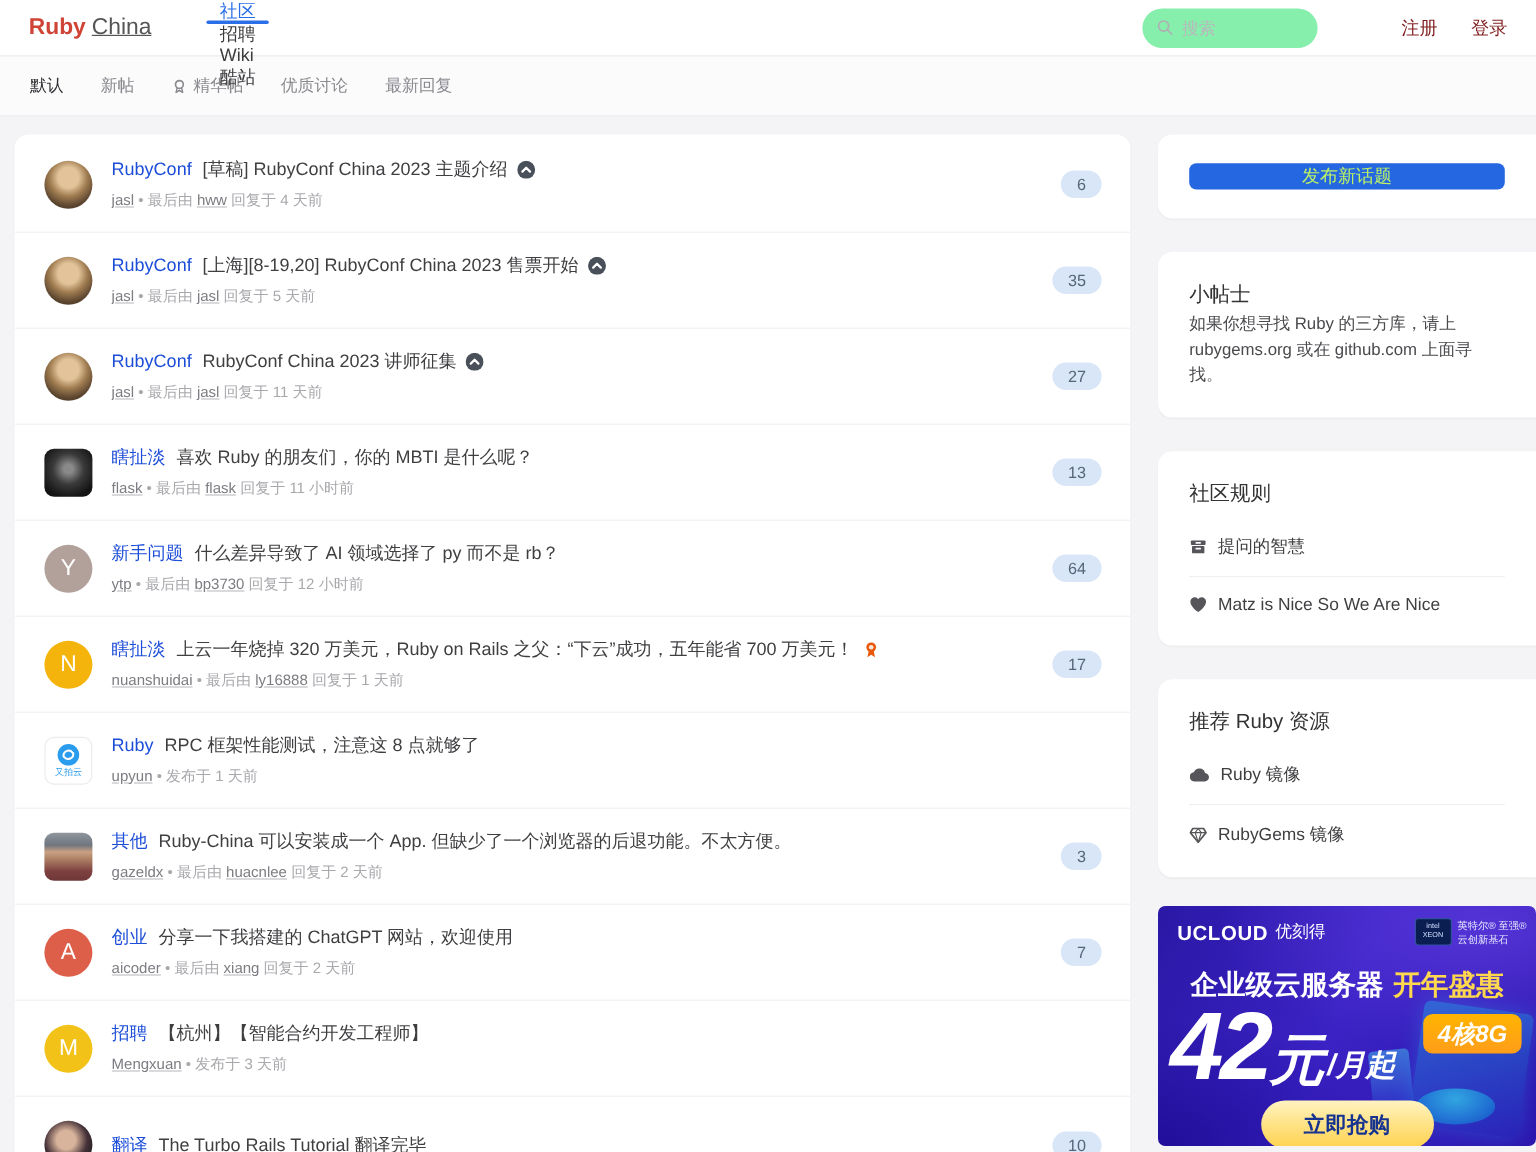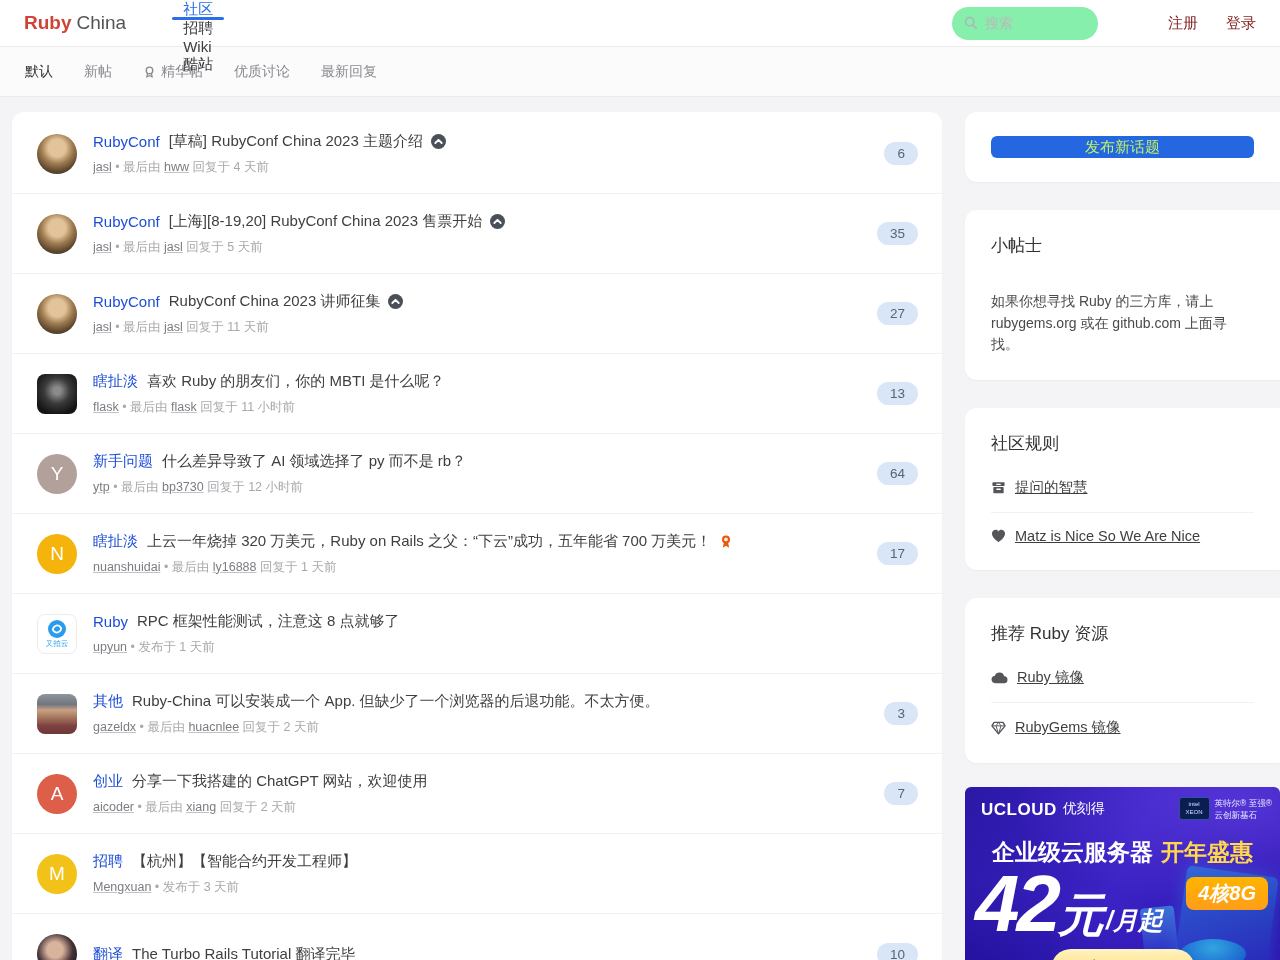"China" .logo .l2 { text-decoration: none -> underline }
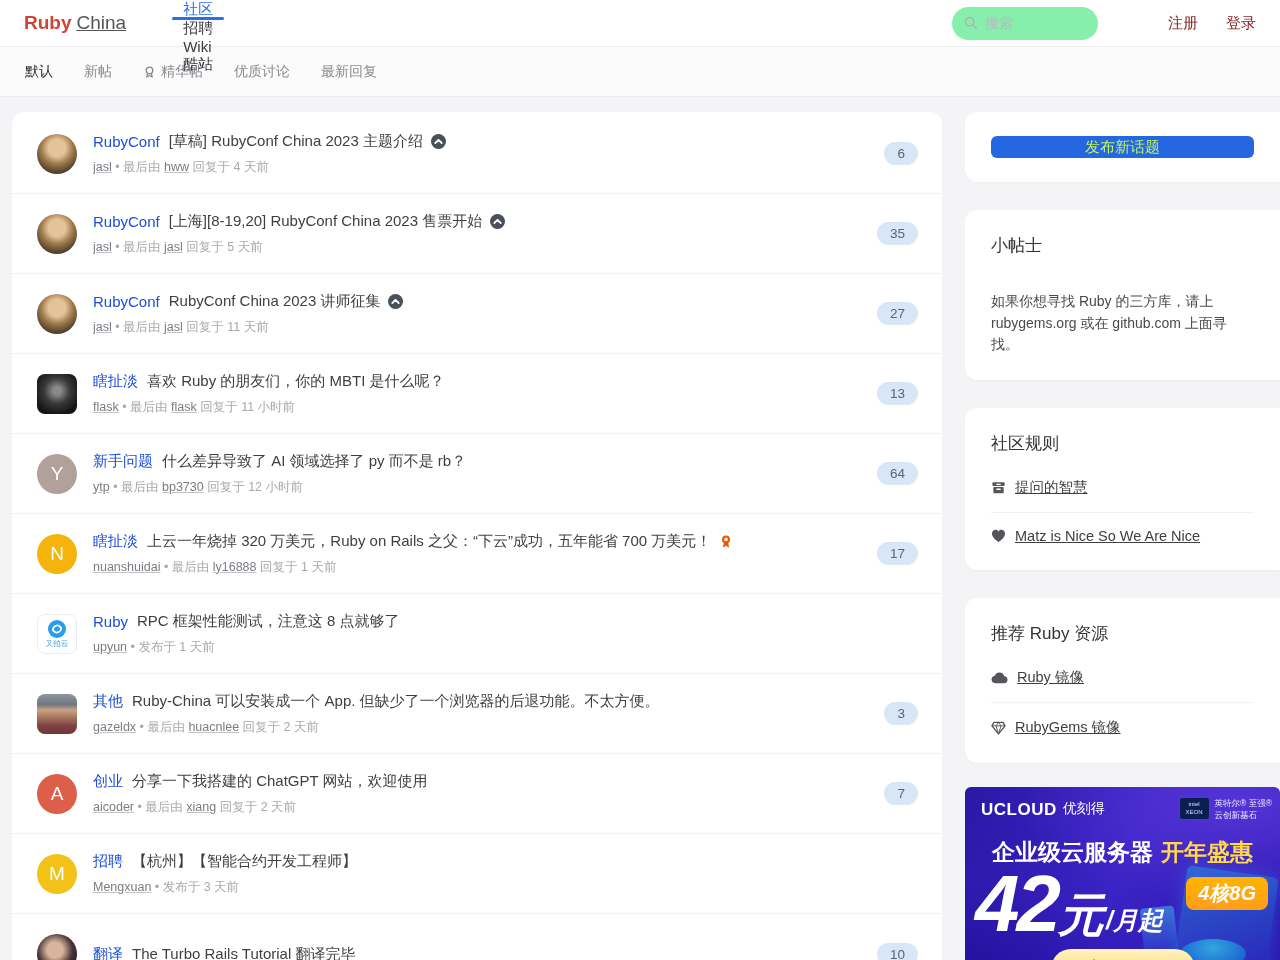"如果你想寻找 Ruby 的三方库，请上 rubygems.org 或在" .tips-body { margin-top: 34px -> 2px }
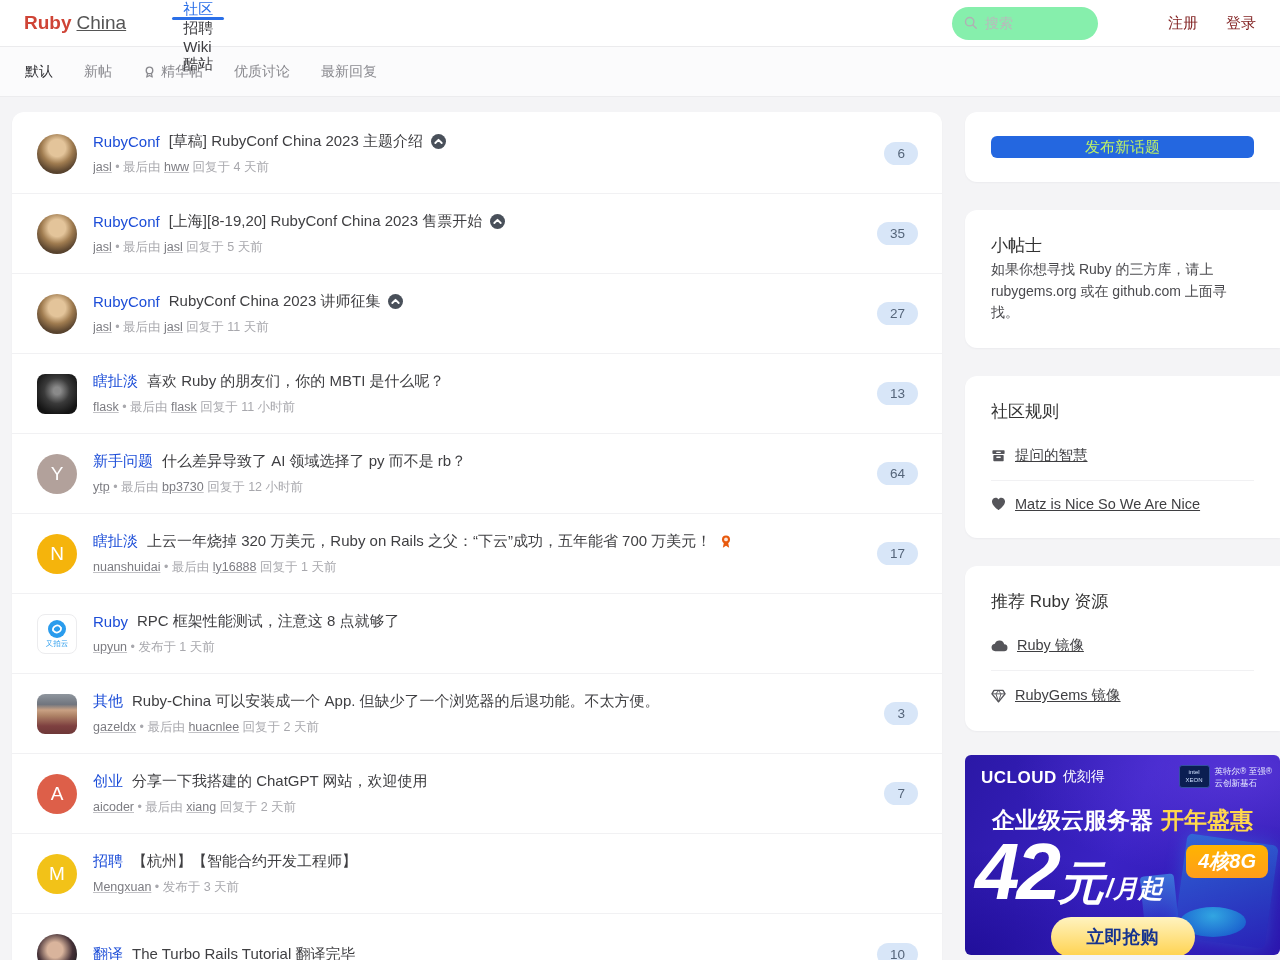"提问的智慧" .side-list { text-decoration: underline -> none }
